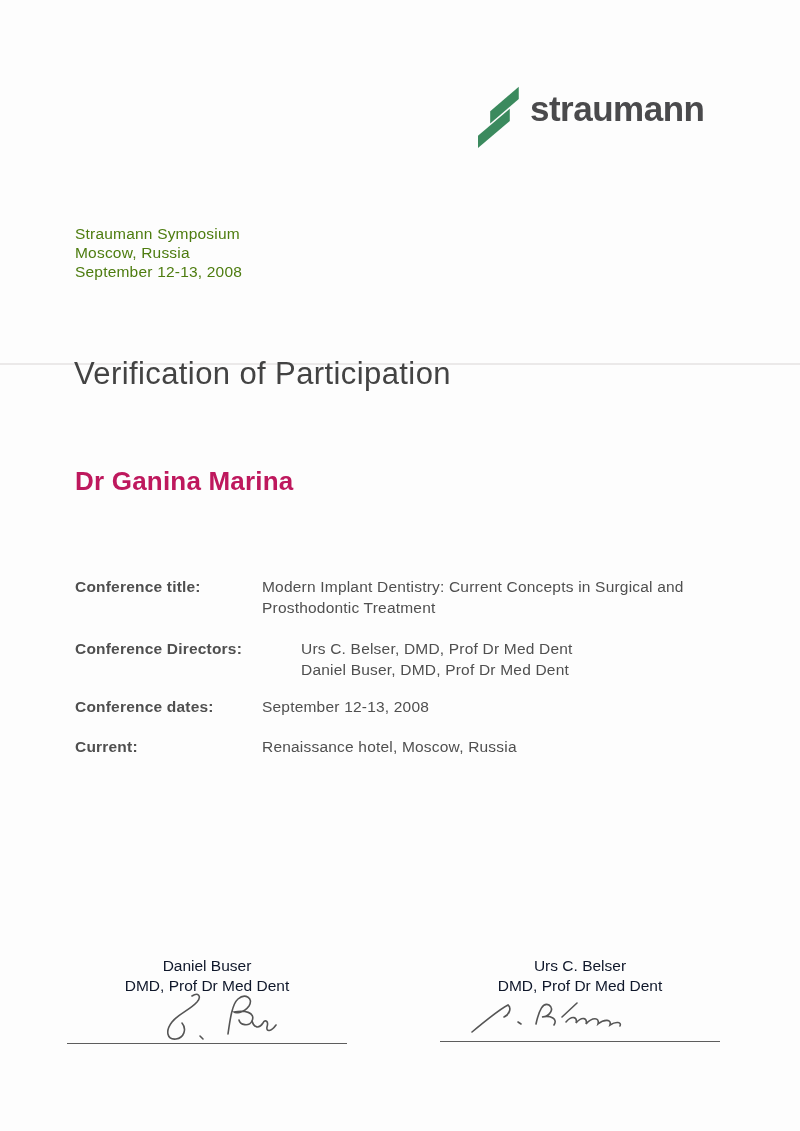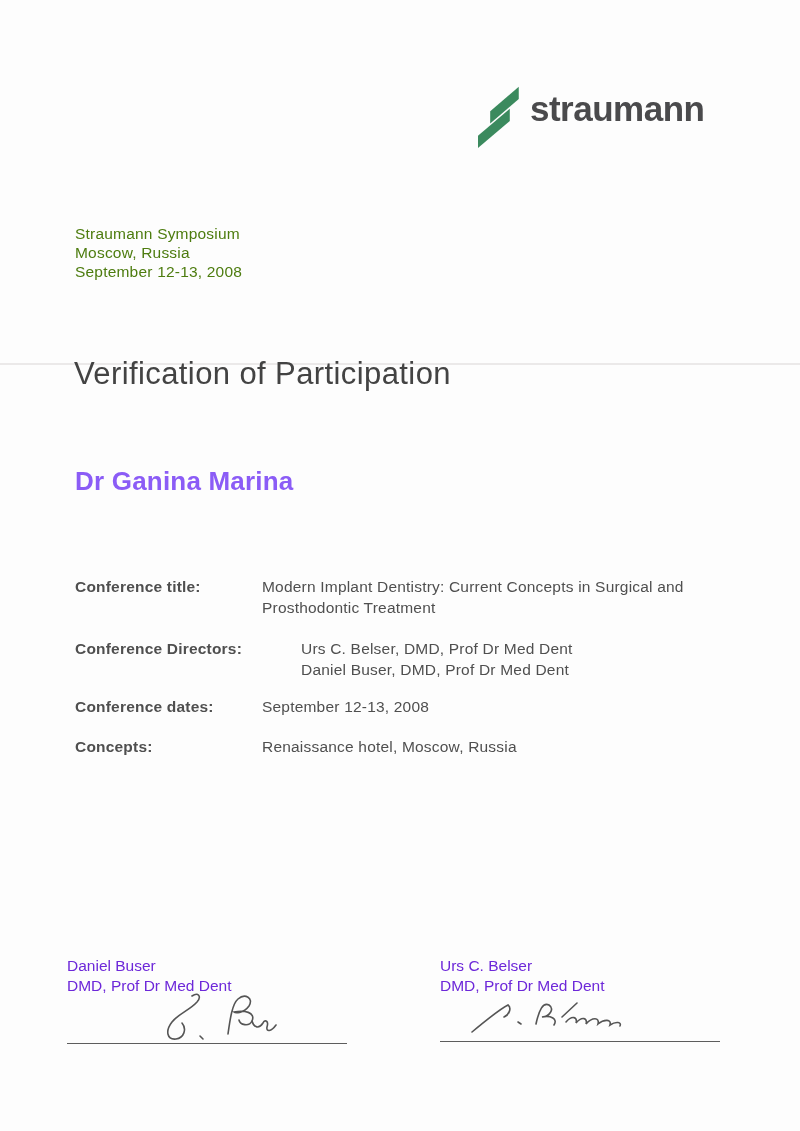"Dr Ganina Marina" .recipient { color: #8b5cf6 -> #be185d }
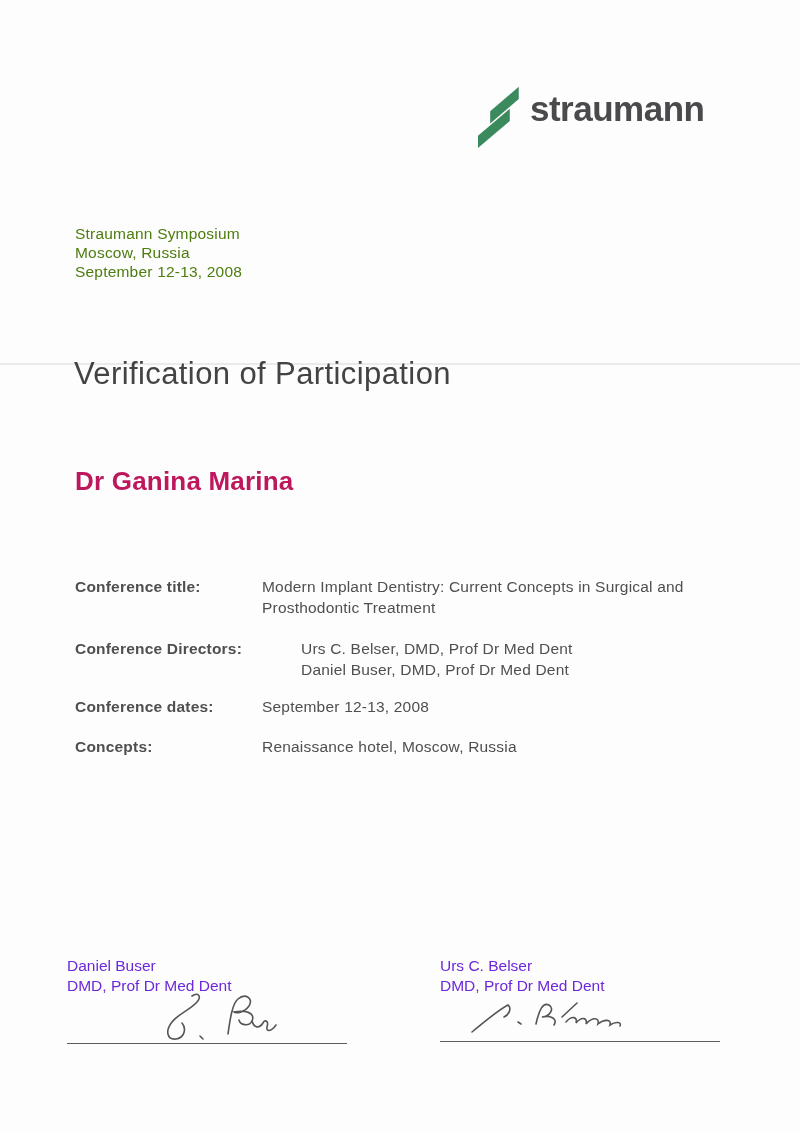"Concepts:" div.detail-label { text: Concepts -> Current }
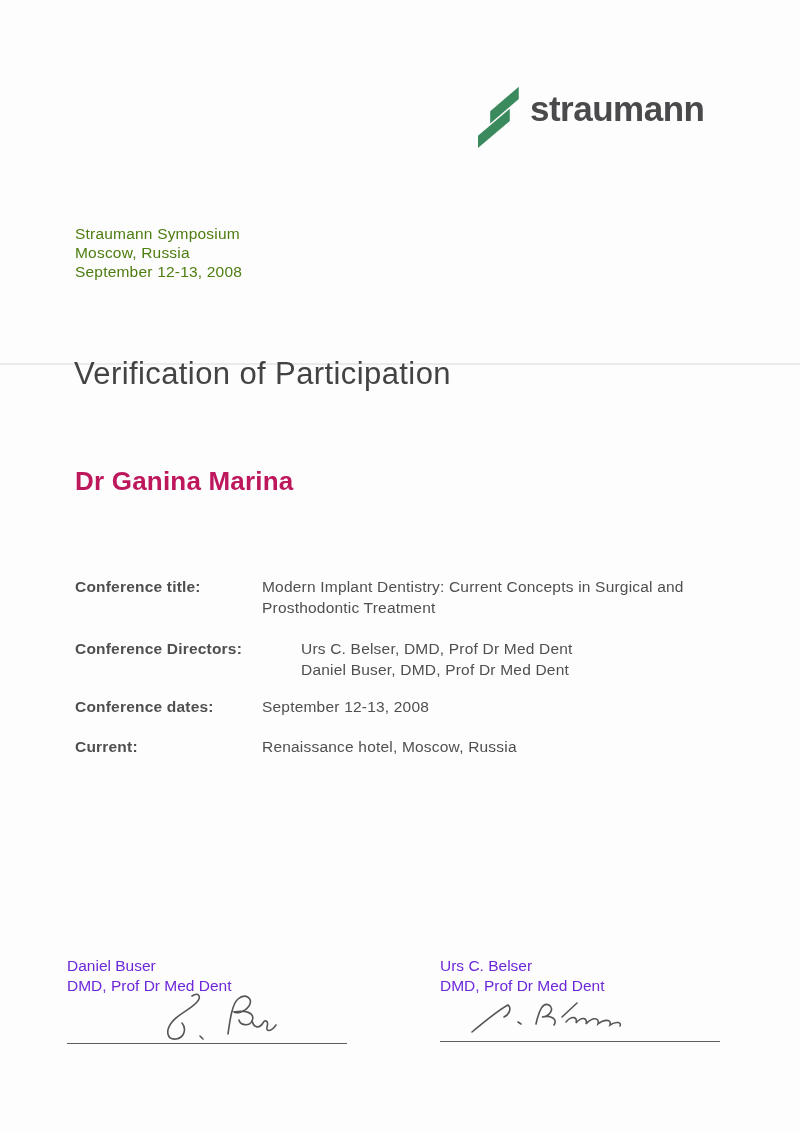"Daniel Buser" .sig-block { color: #6d28d9 -> #0f172a; text-align: none -> center }
